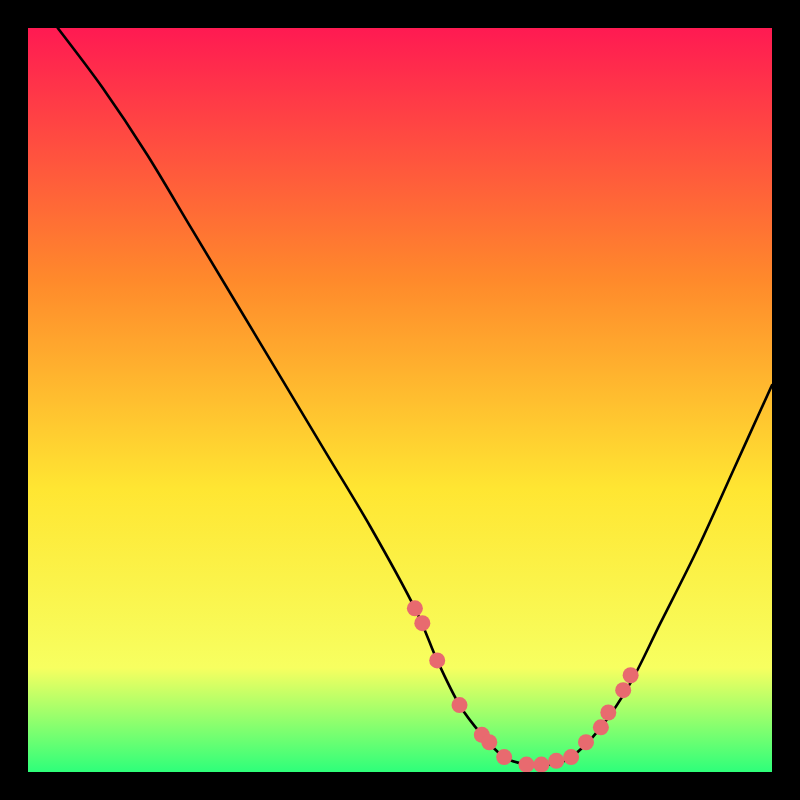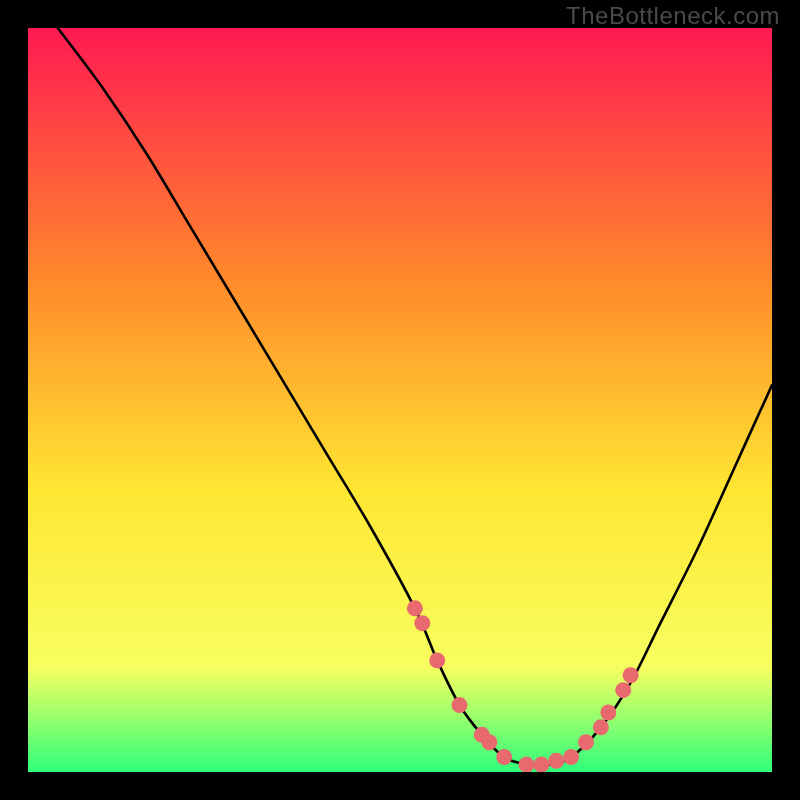"TheBottleneck.com" div.watermark { html: <div>TheBottleneck.com</div> -> none }
